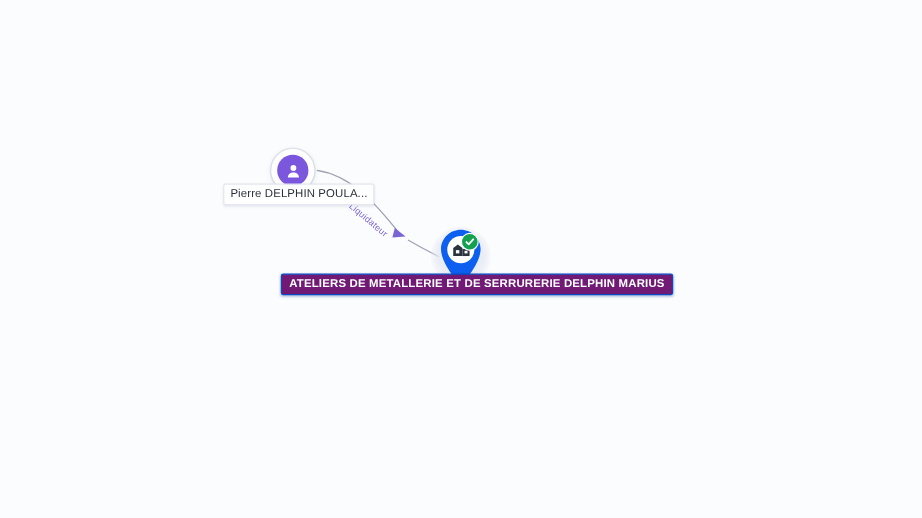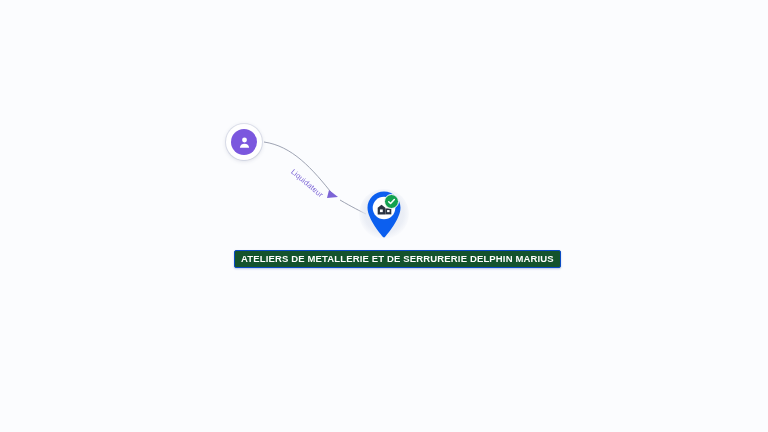"Pierre DELPHIN POULA..." div.person-label { html: none -> <div>Pierre DELPHIN POULA...</div> }
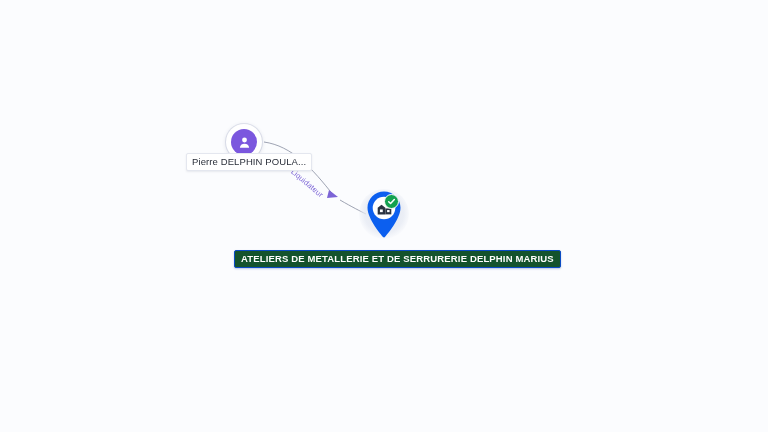"ATELIERS DE METALLERIE ET DE" .company-label { background: #14532d -> #701a75; top: 250px -> 228px }
